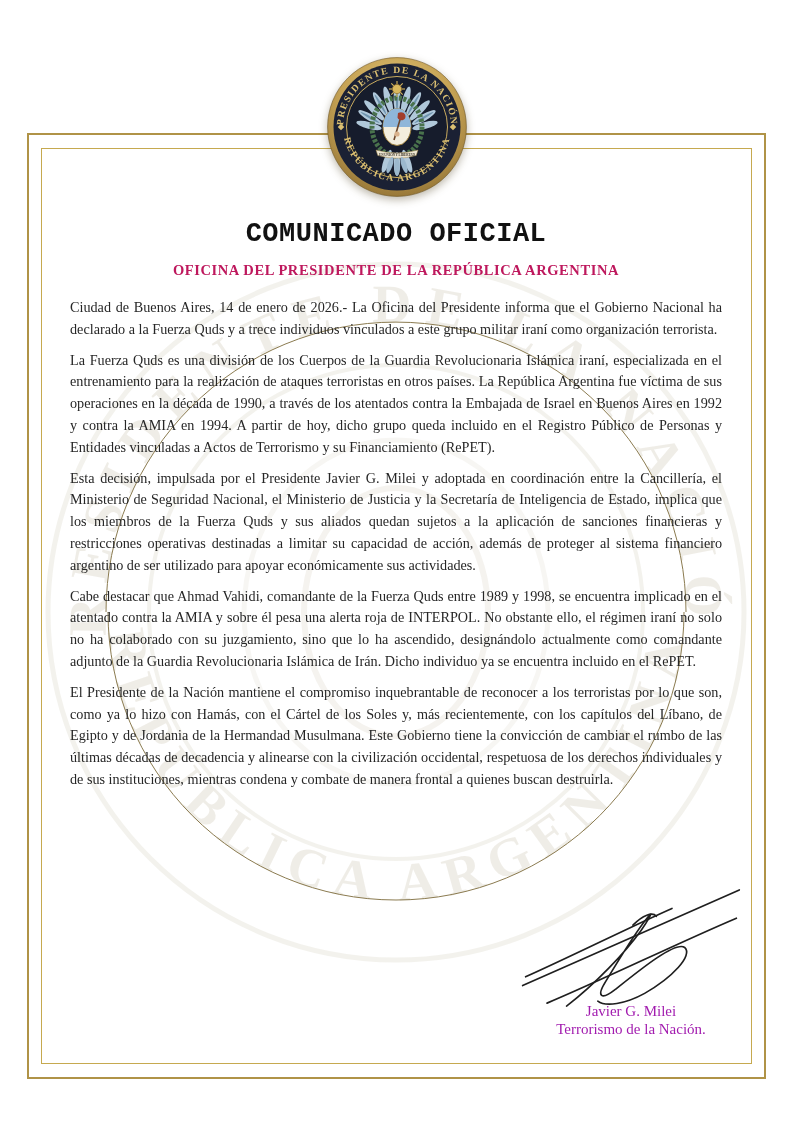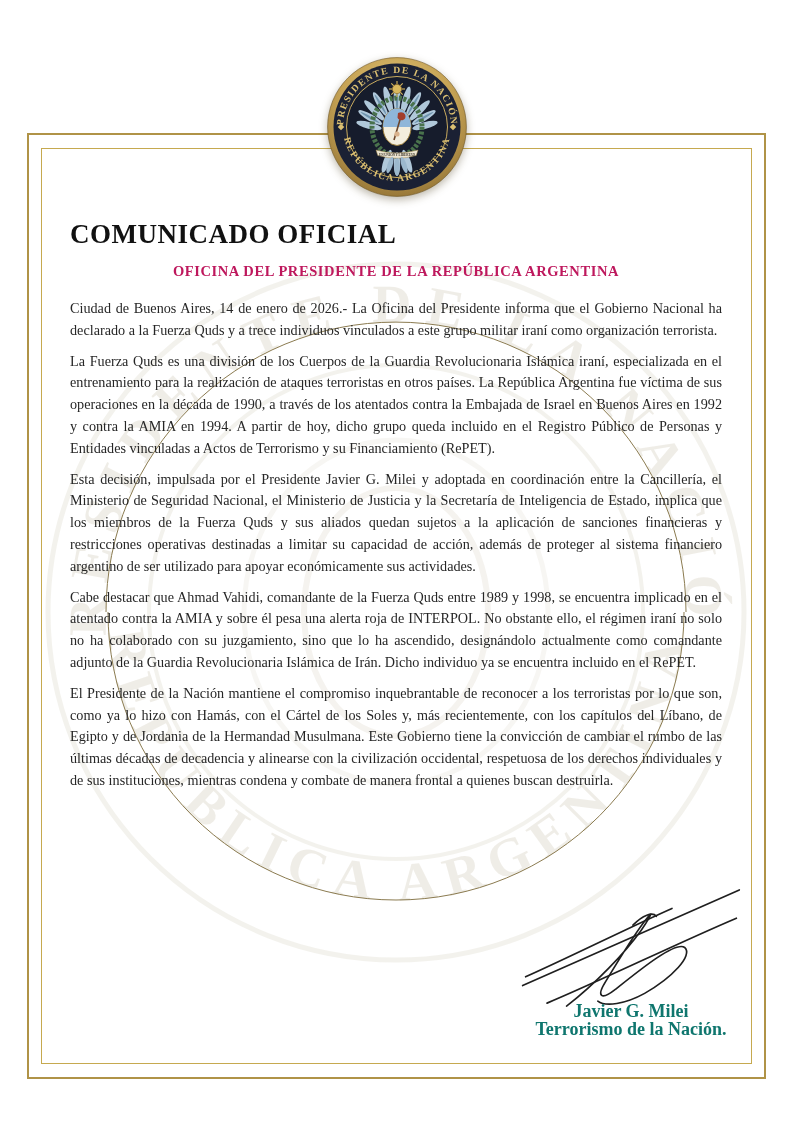"COMUNICADO OFICIAL" .title { font-family: Liberation Serif, serif -> Liberation Mono, monospace; text-align: left -> center }
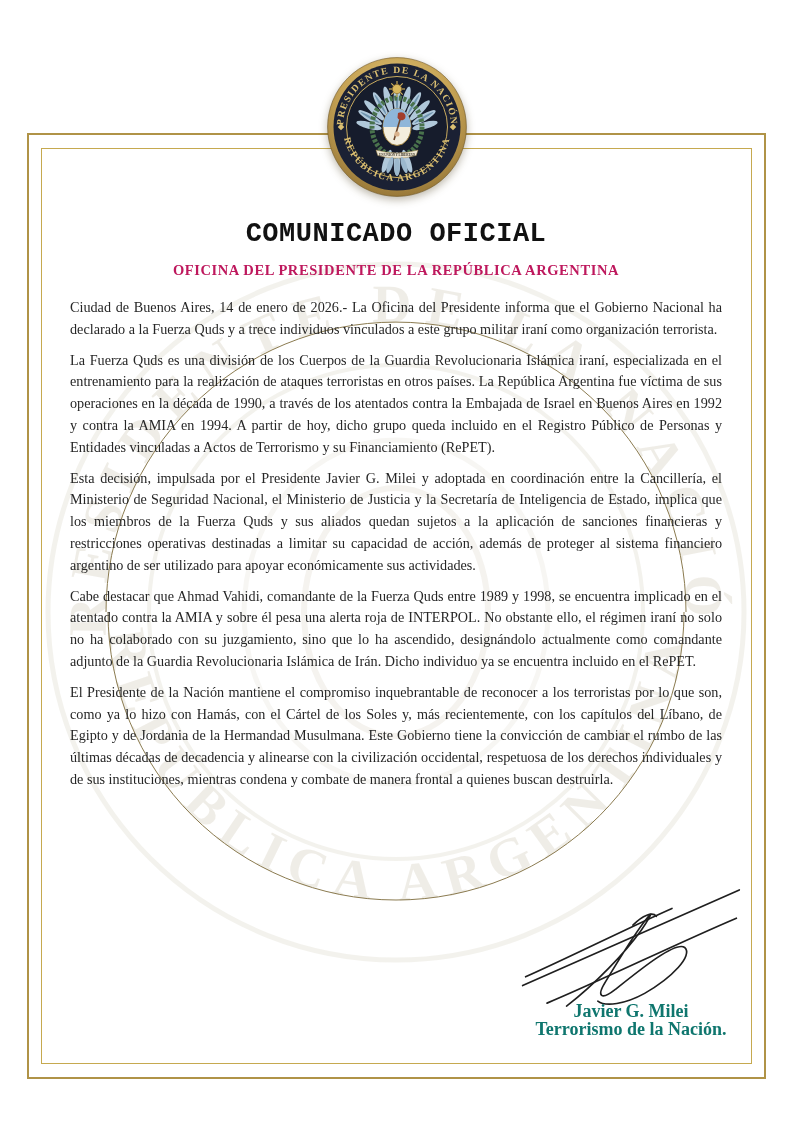"Javier G. Milei" .sig-name,.sig-role { color: #0f766e -> #a21caf; font-size: 18px -> 15px; font-weight: bold -> normal }
